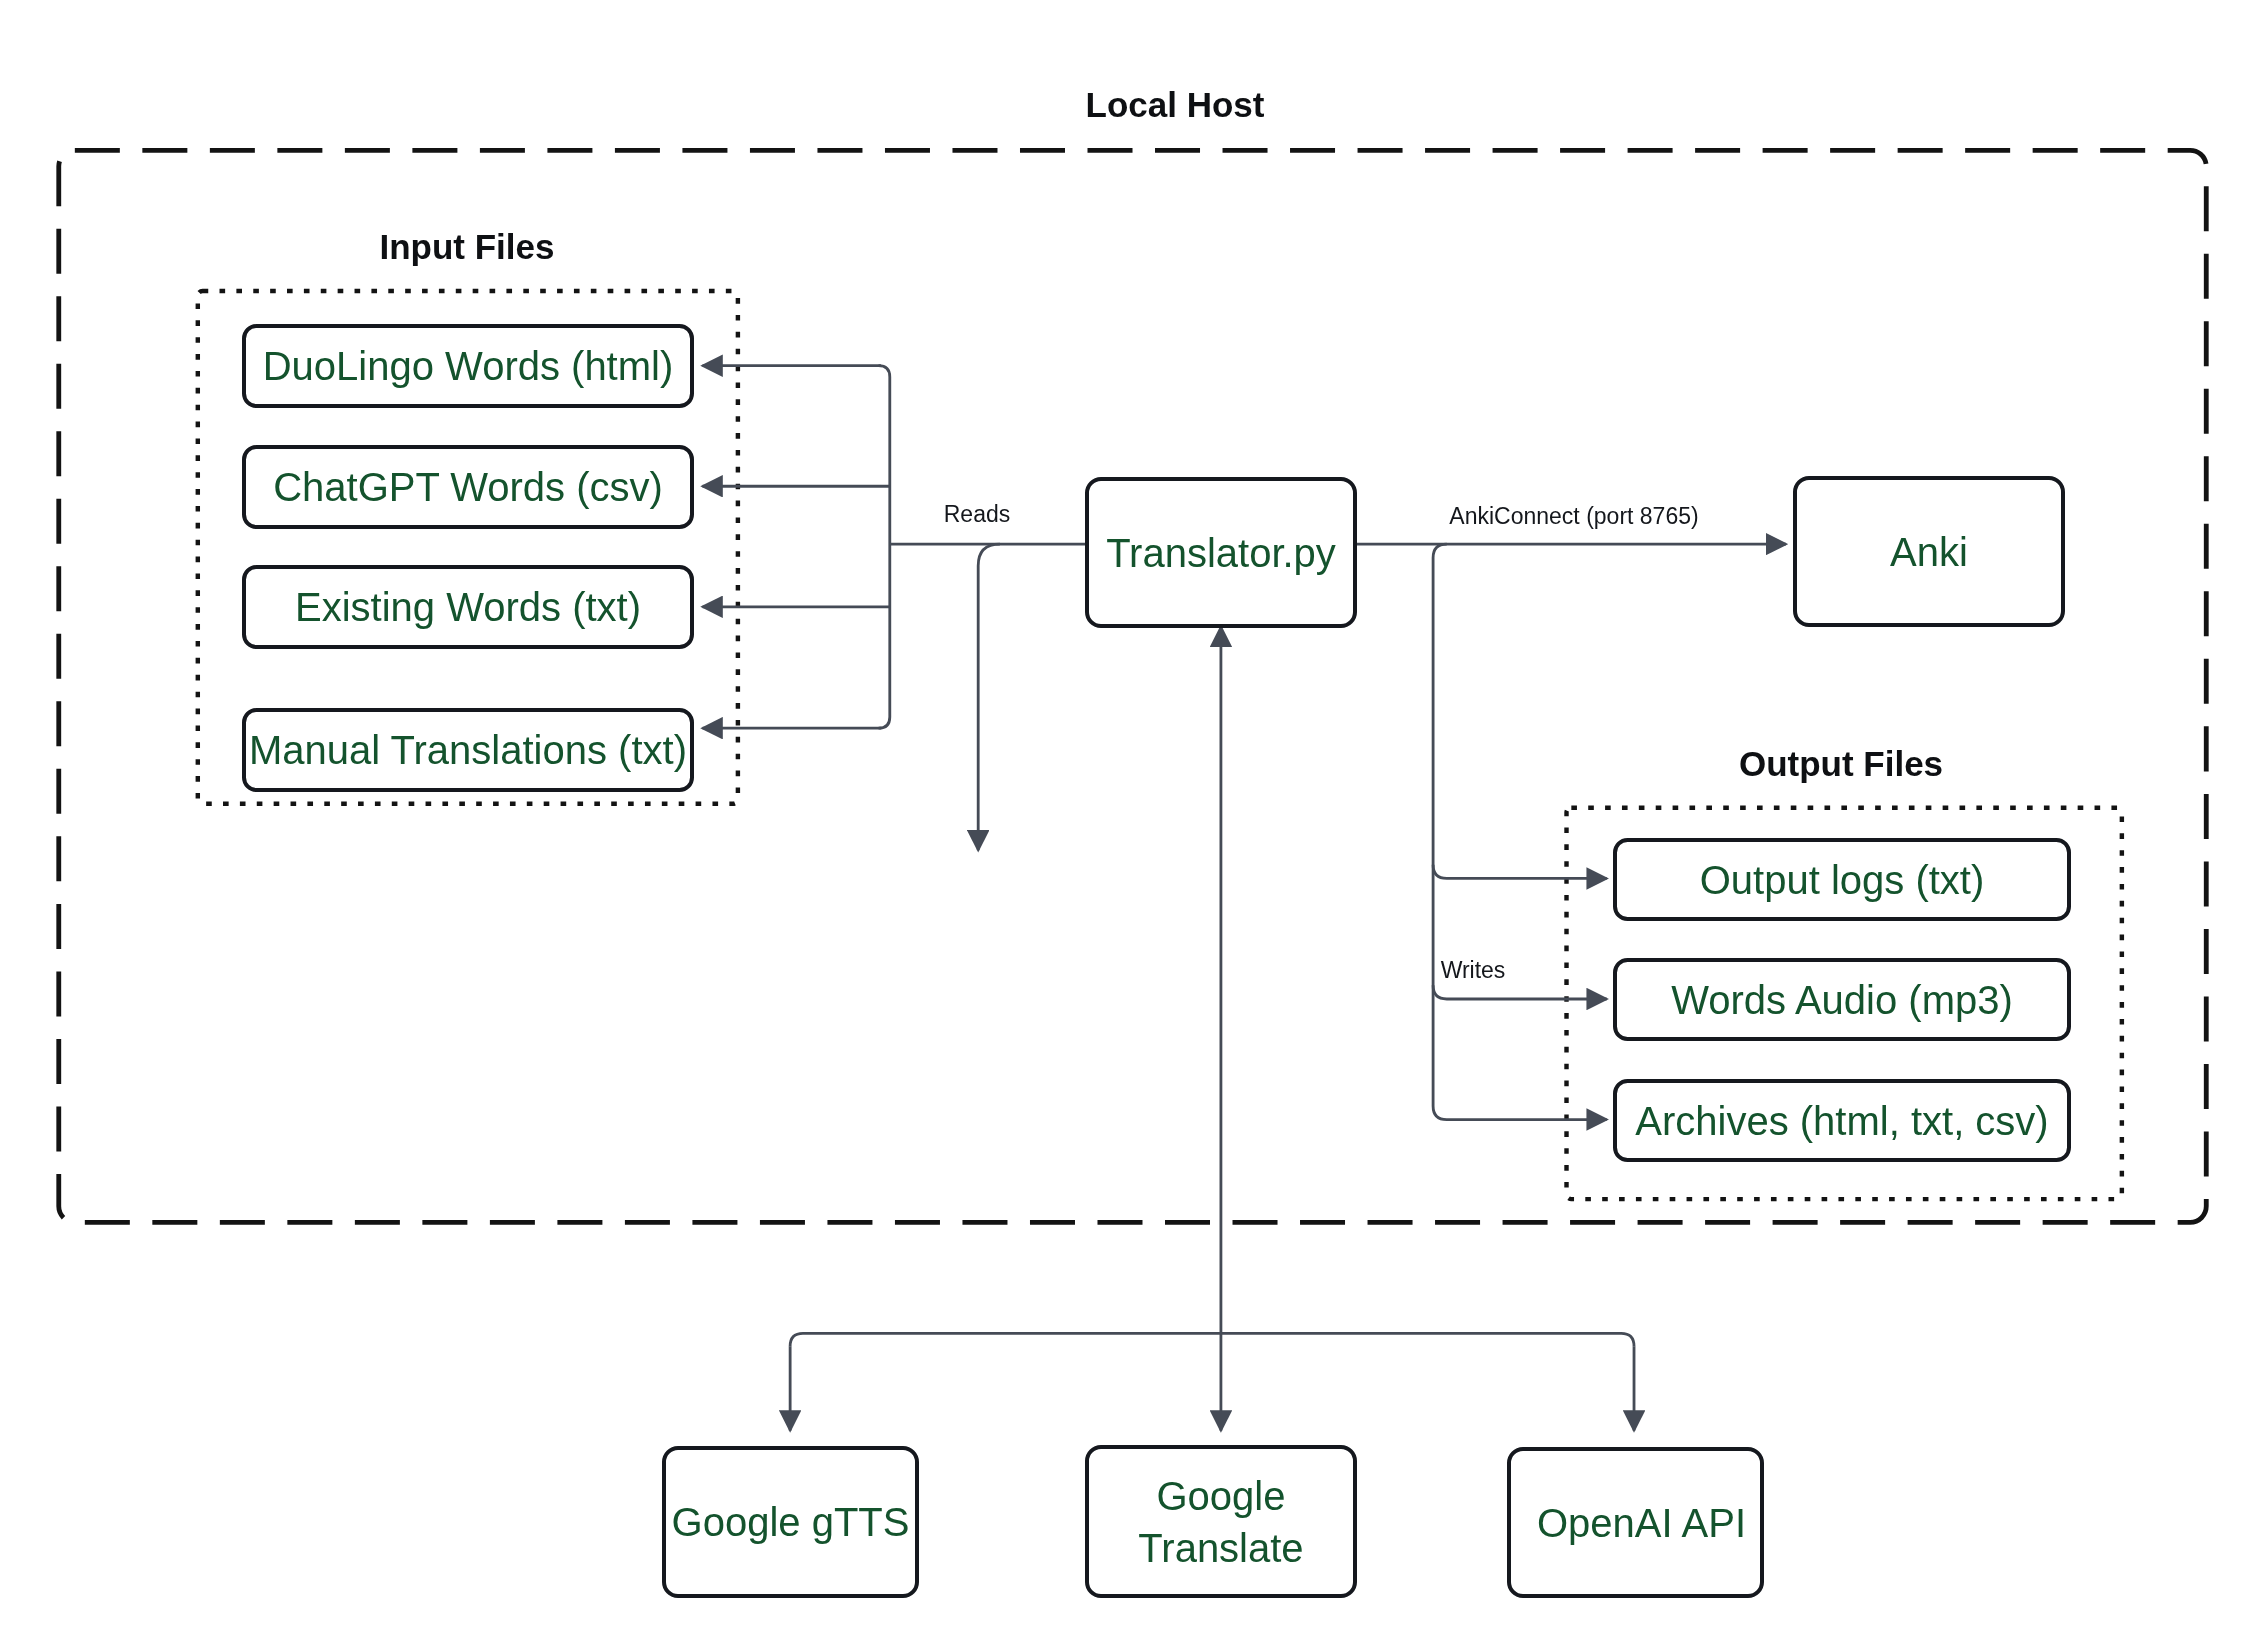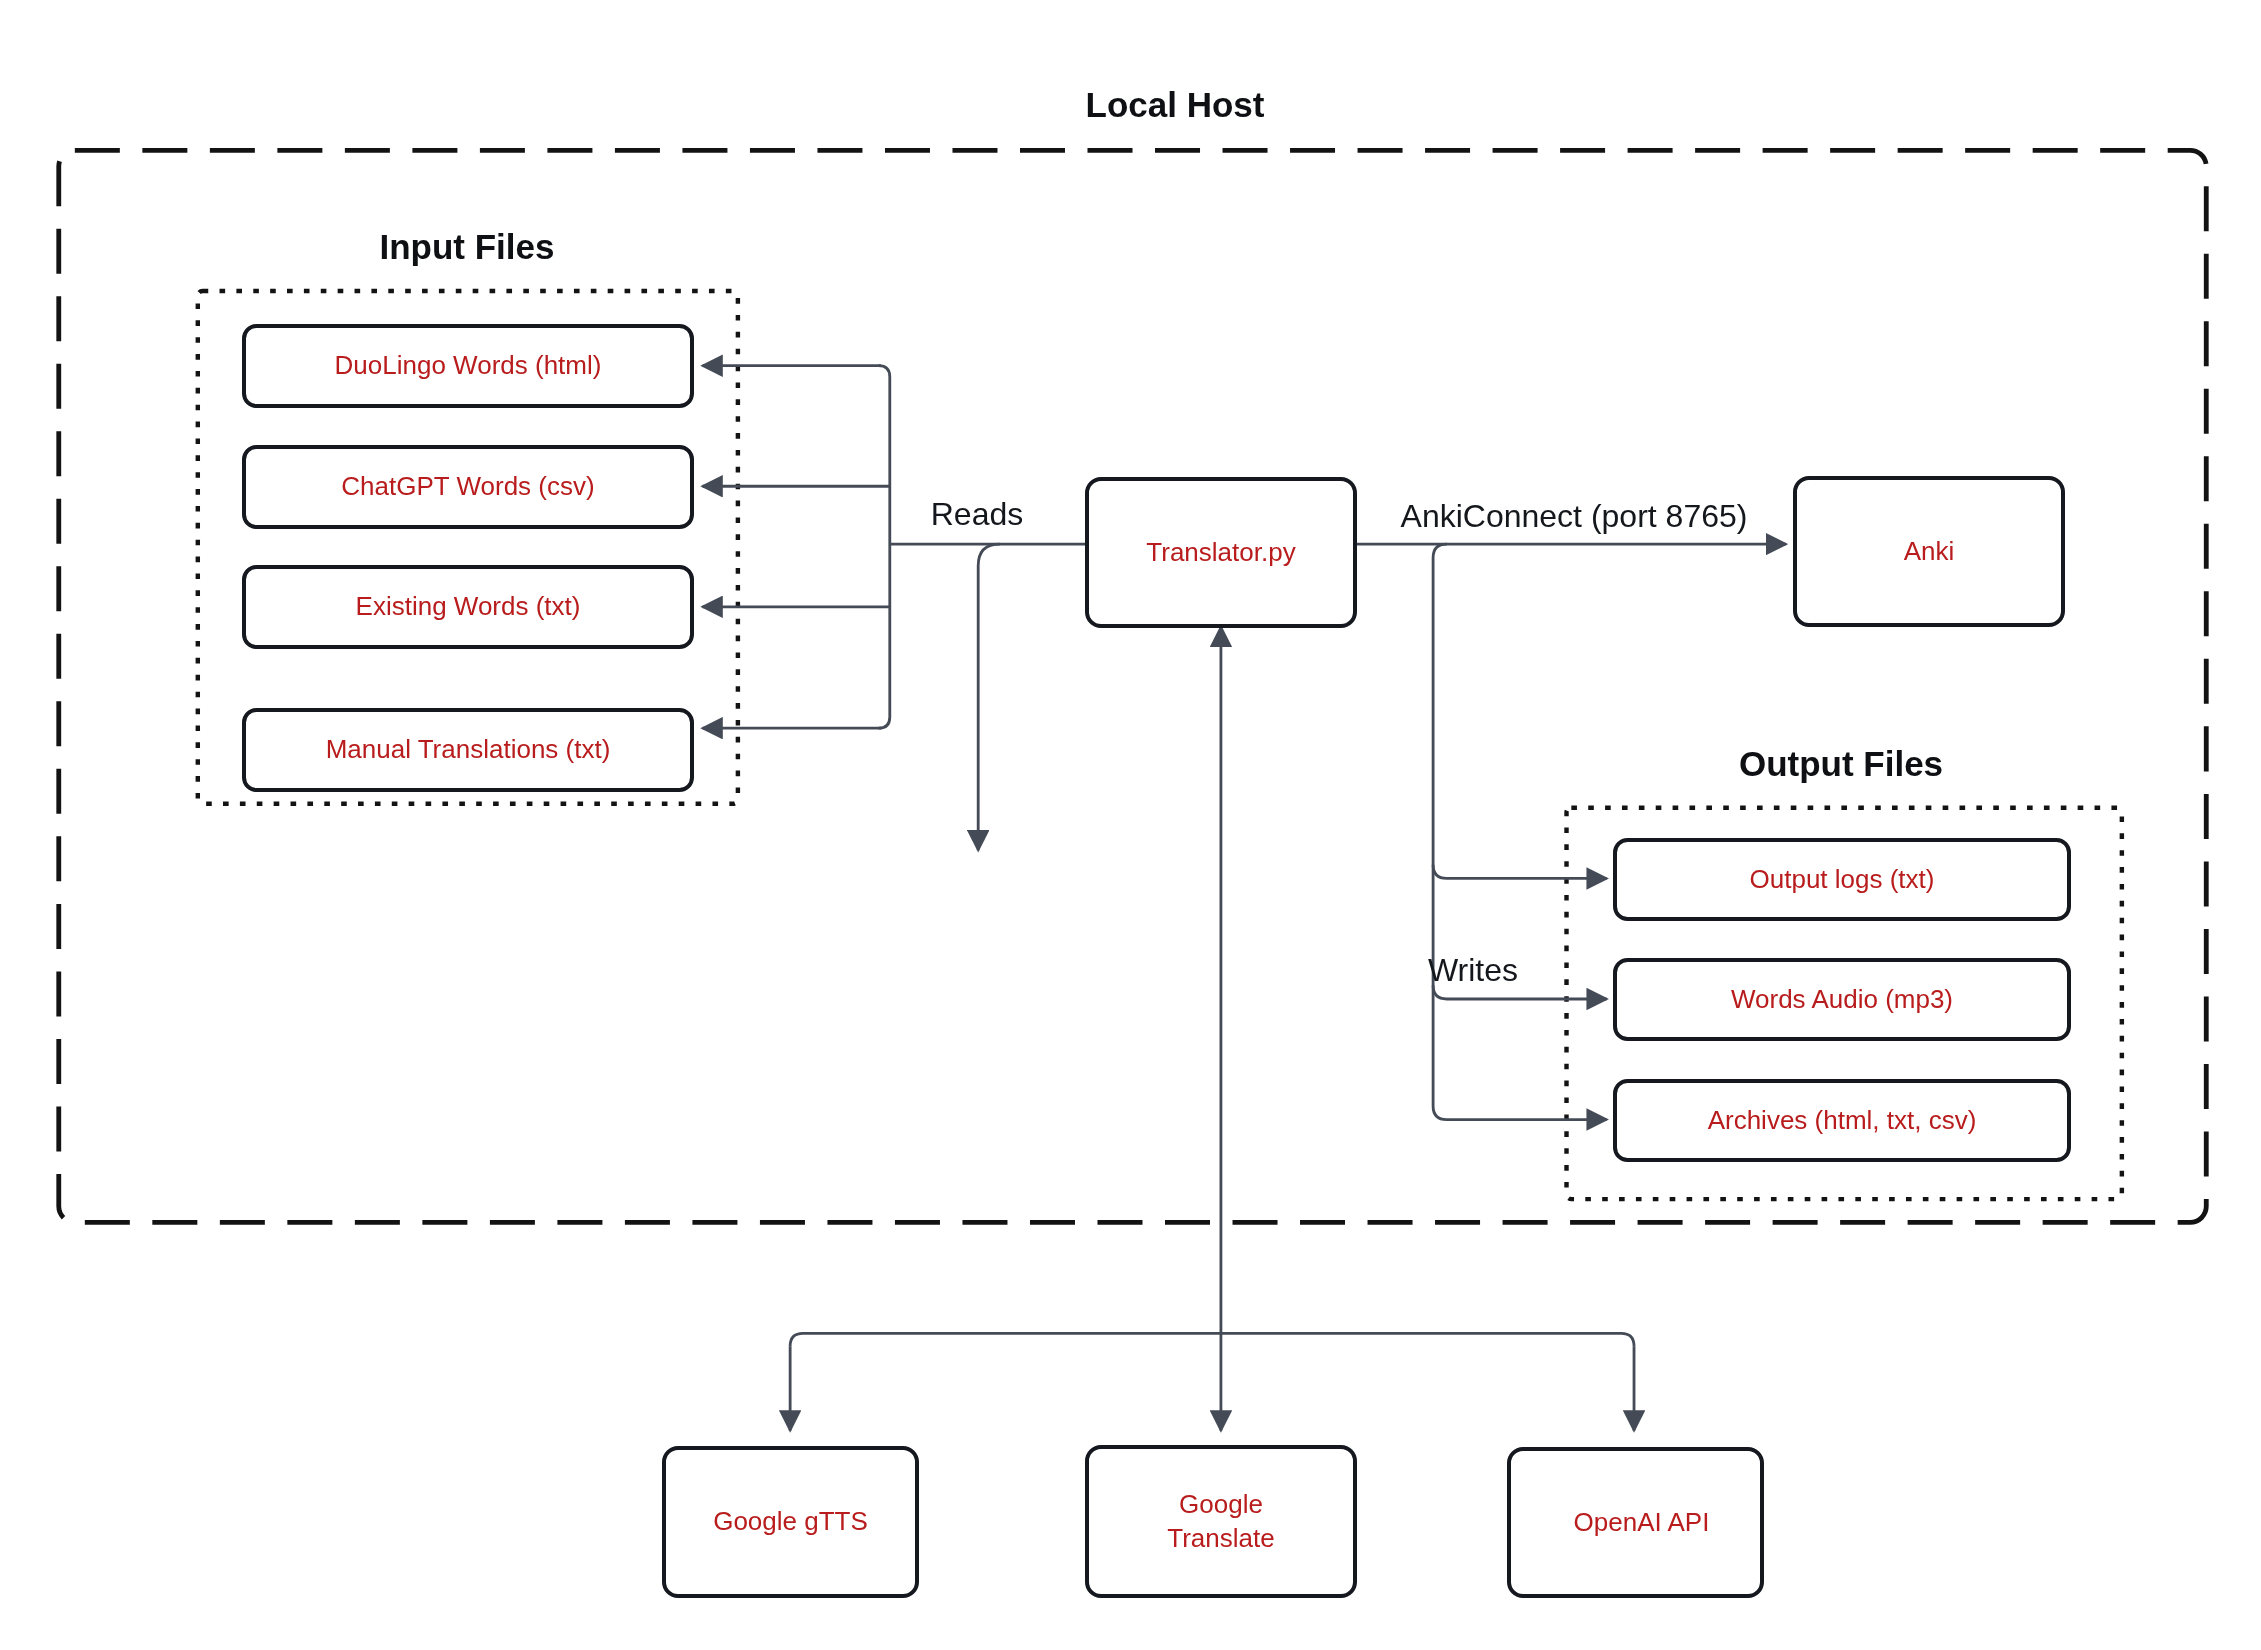"DuoLingo Words (html)" .node { color: #b91c1c -> #14532d; font-size: 26px -> 40px }
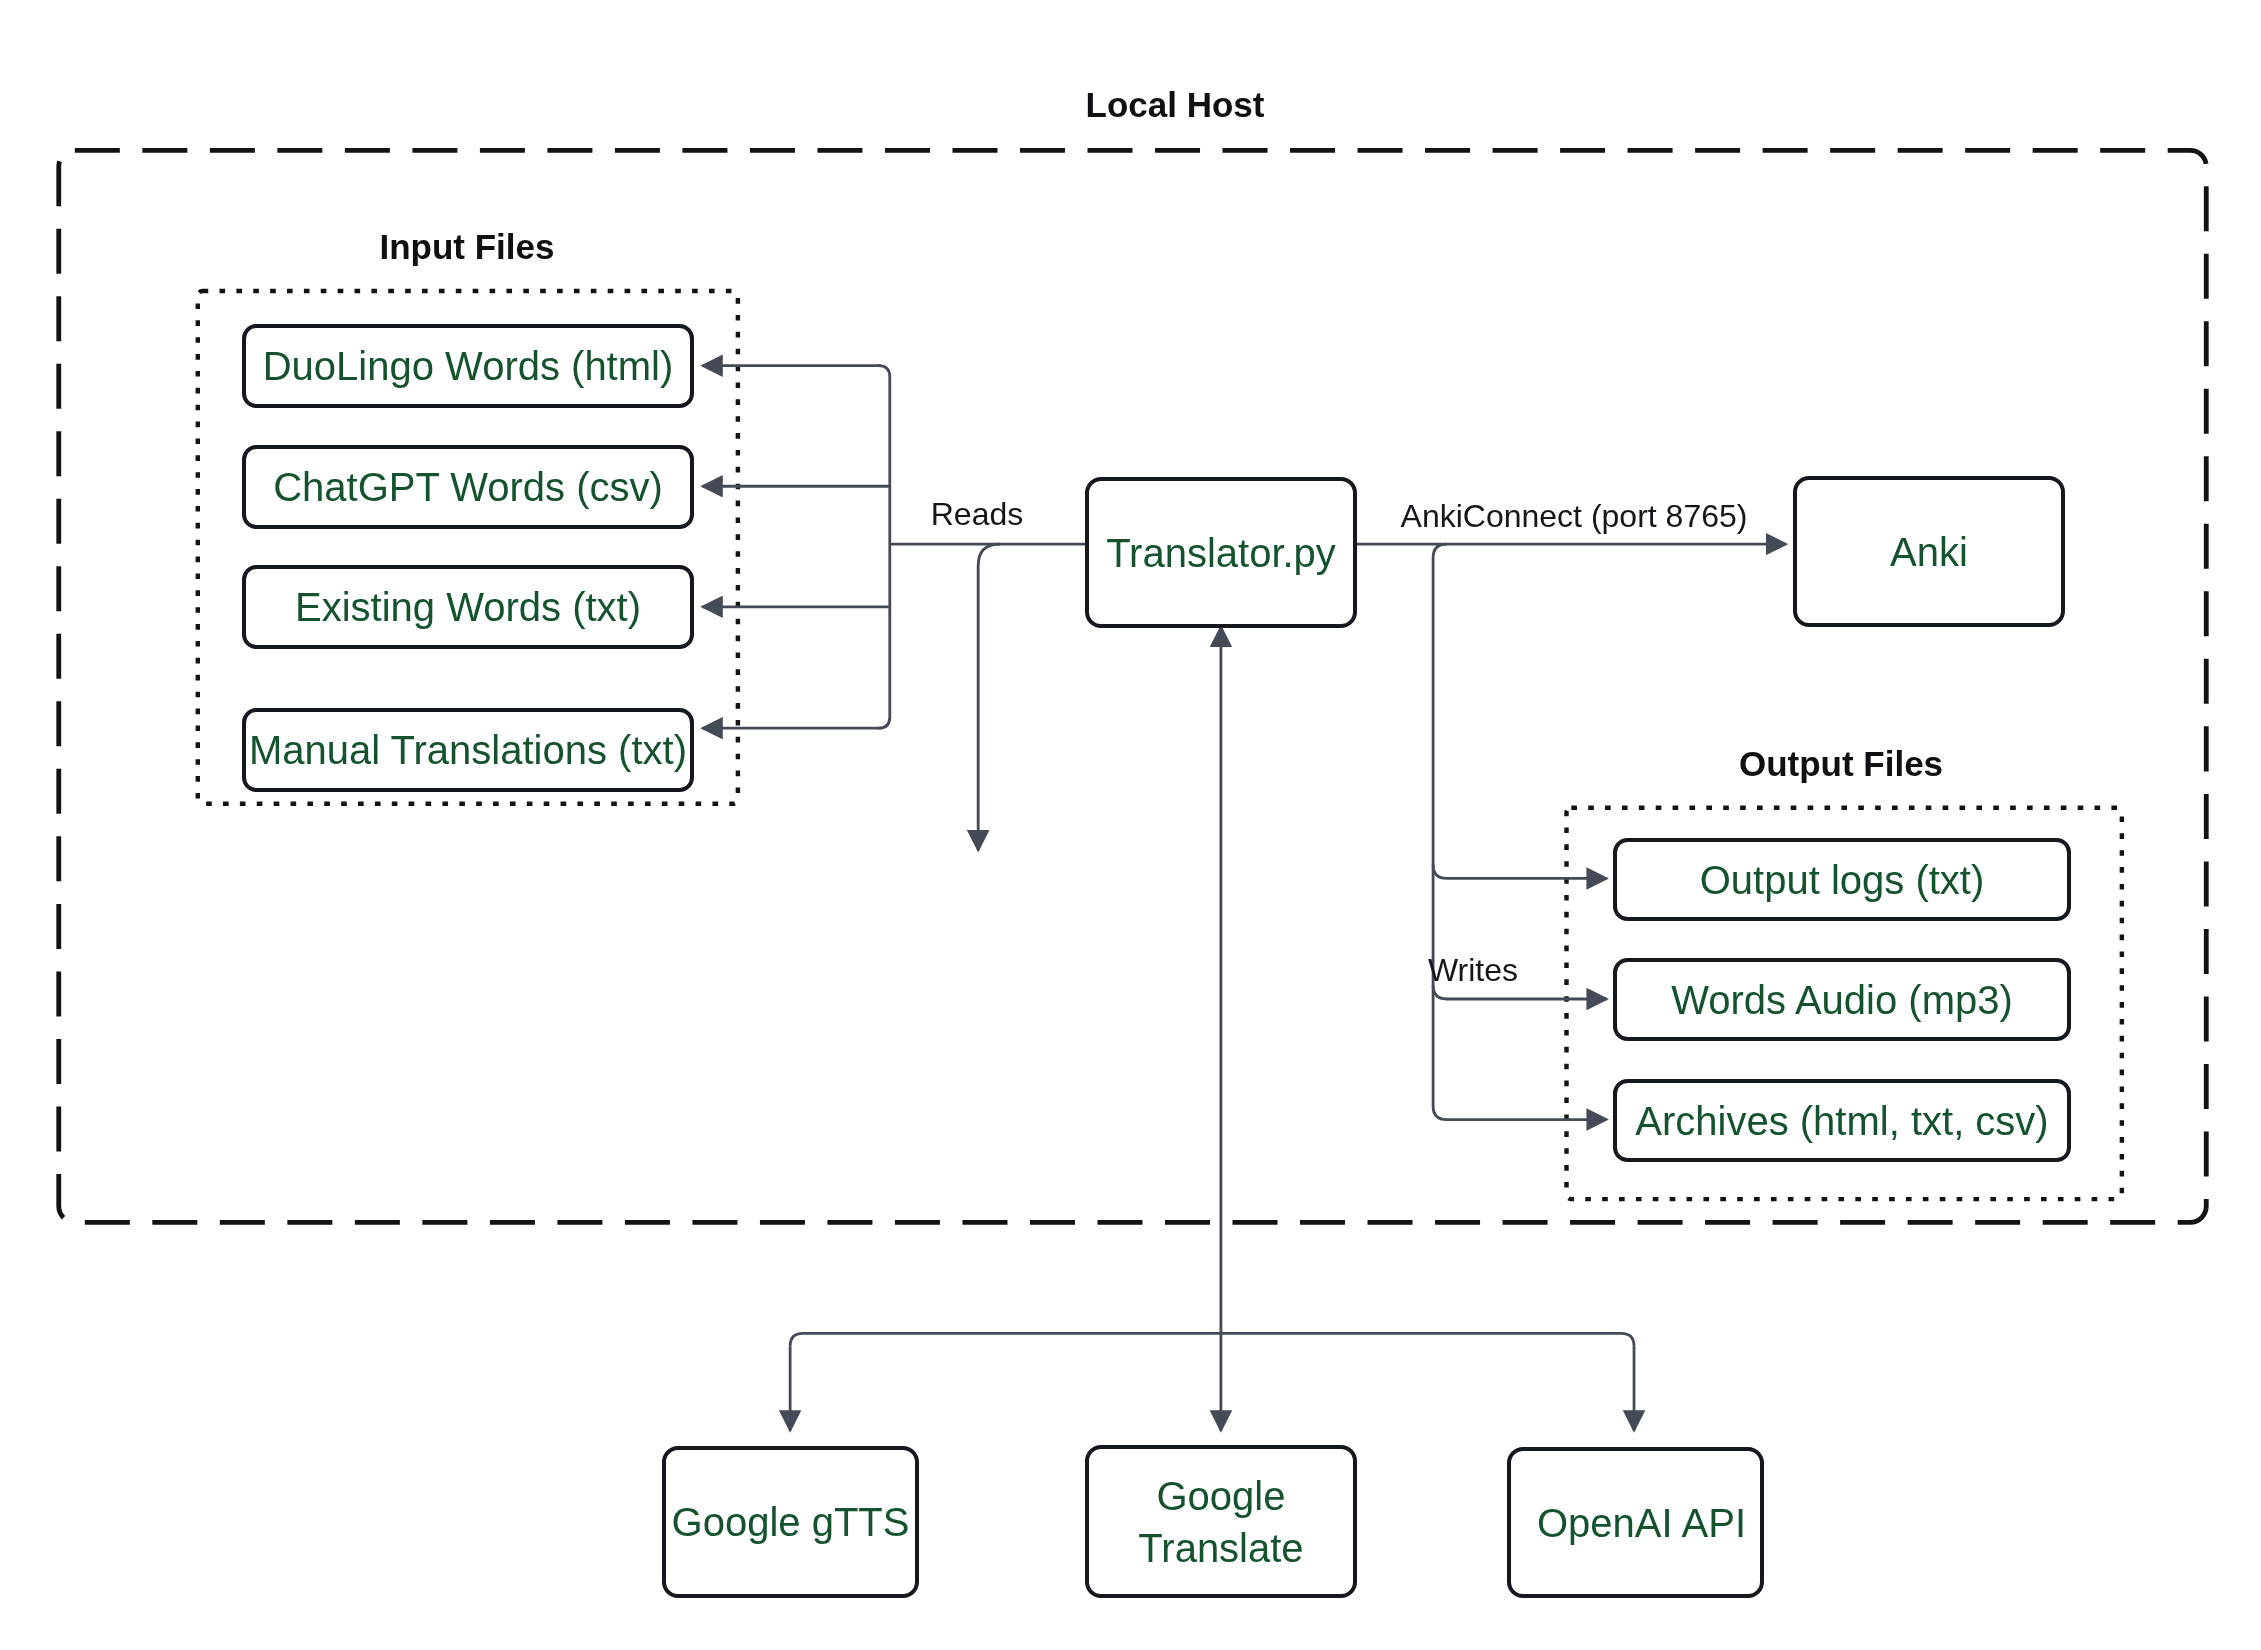"Reads" .edge-label { font-size: 32px -> 23px }
